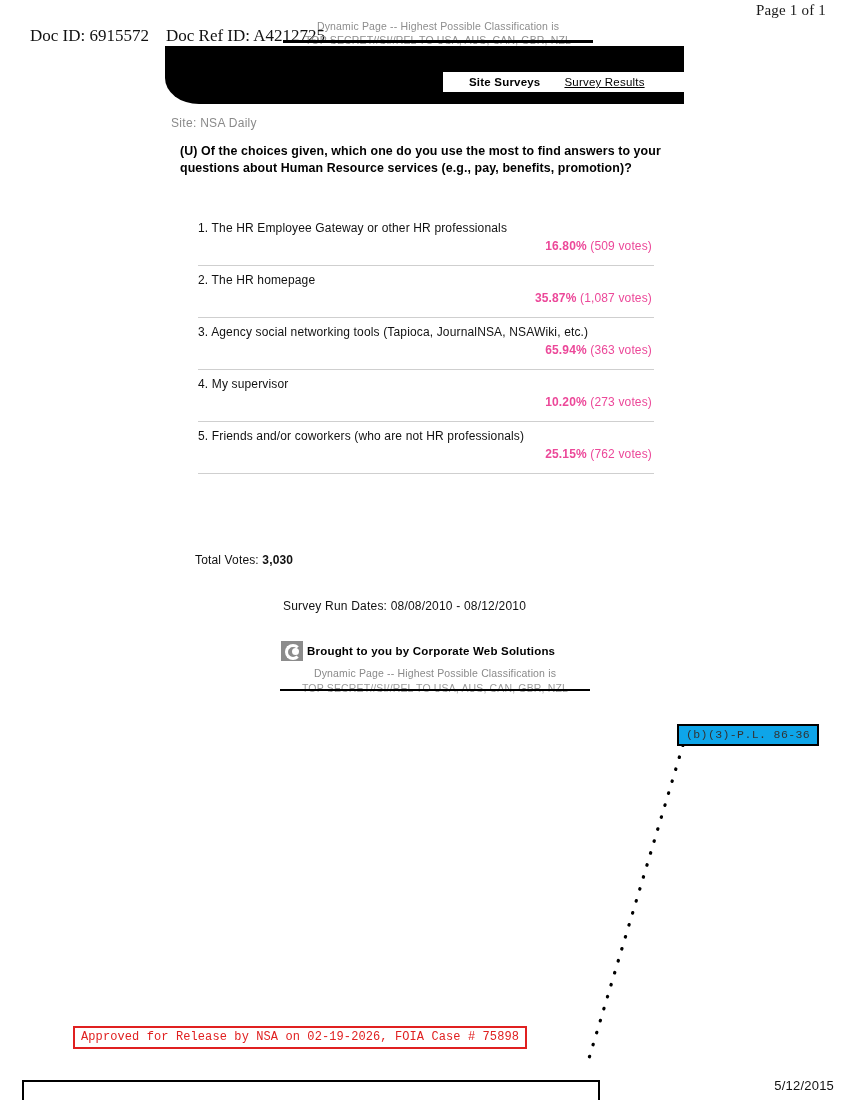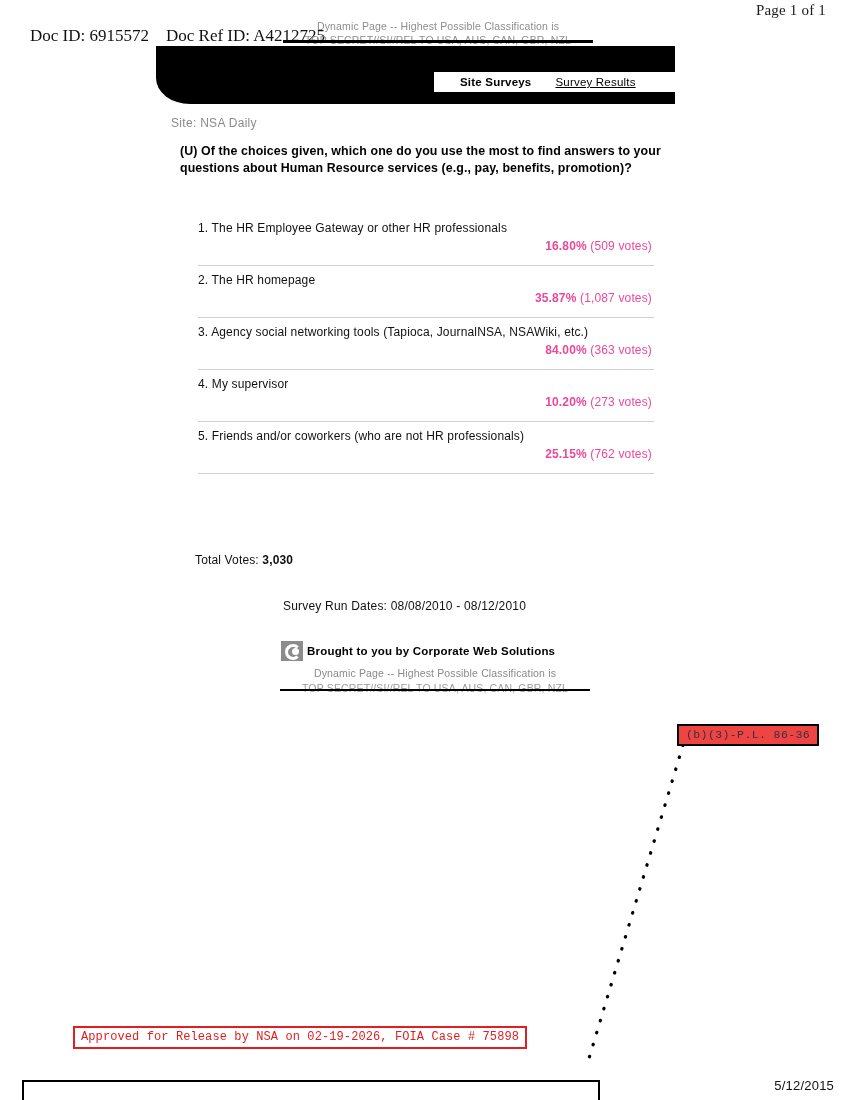"Site Surveys" .banner-wrap { left: 156px -> 165px }
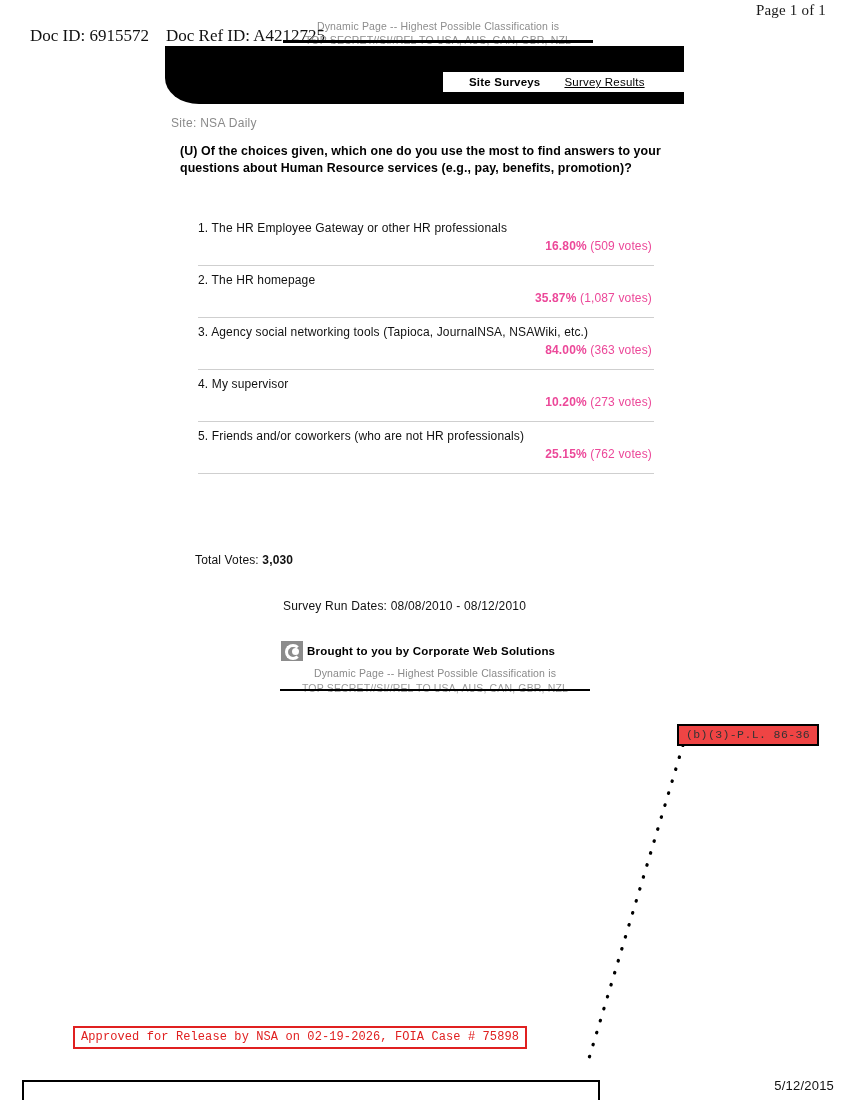"84.00%" span.result-pct { text: 84.00% -> 65.94% }
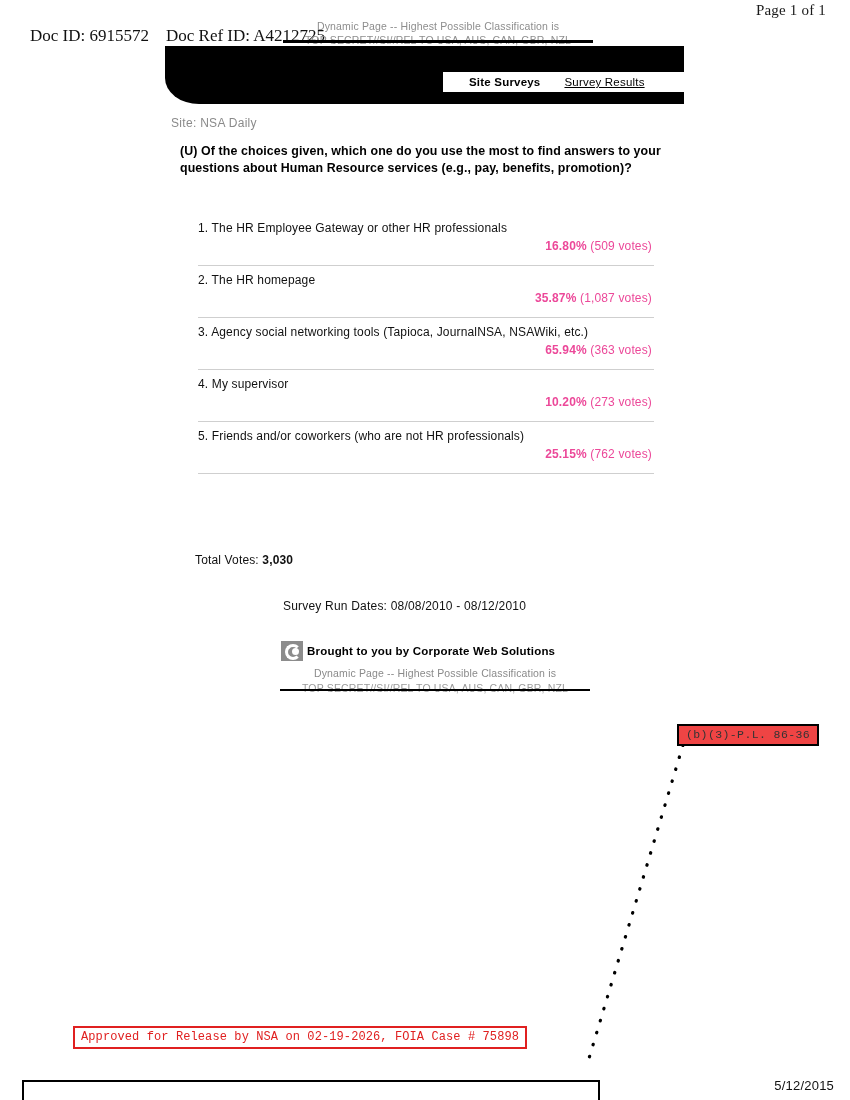"(b)(3)-P.L. 86-36" .exemption { background: #ef4444 -> #0ea5e9 }
